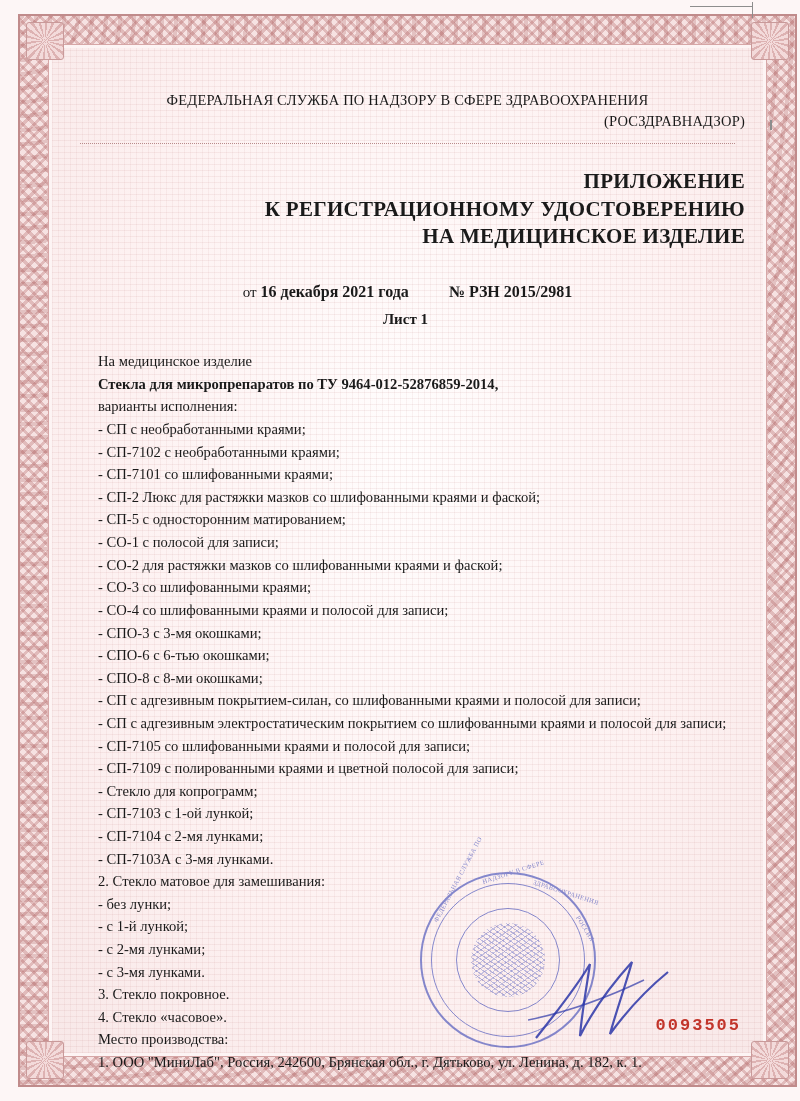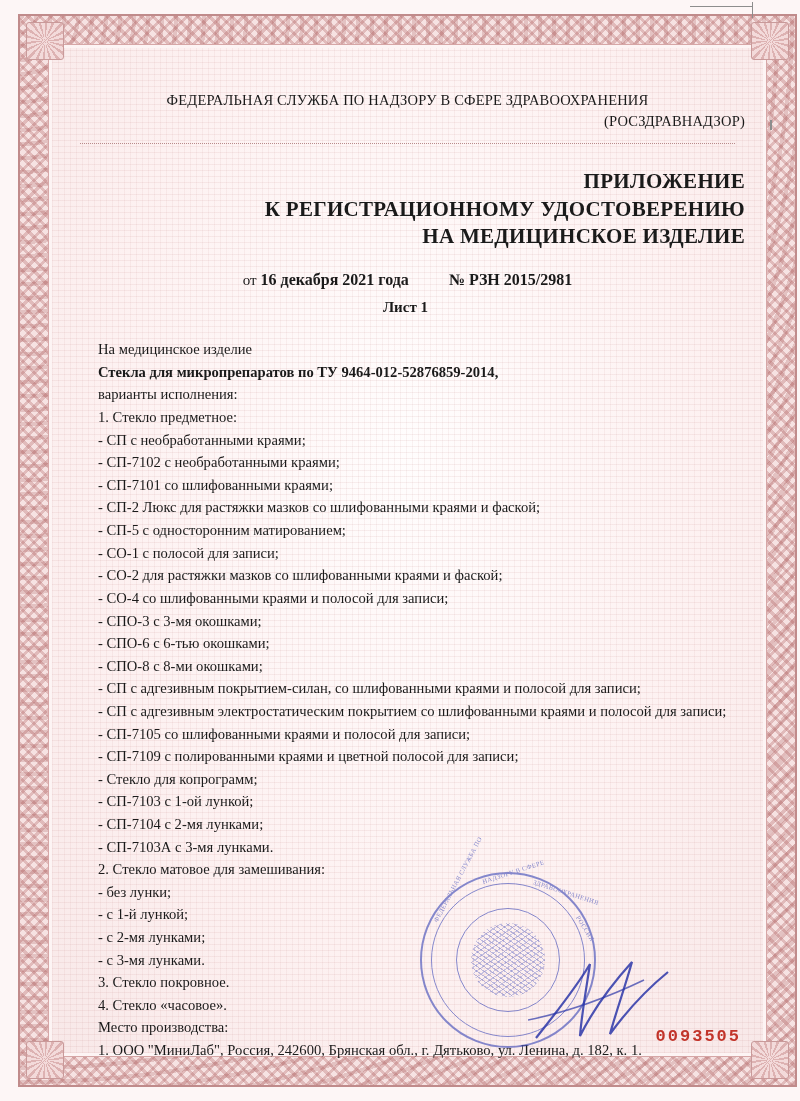"от 16 декабря 2021 года" .dateline { margin-top: 20px -> 32px }
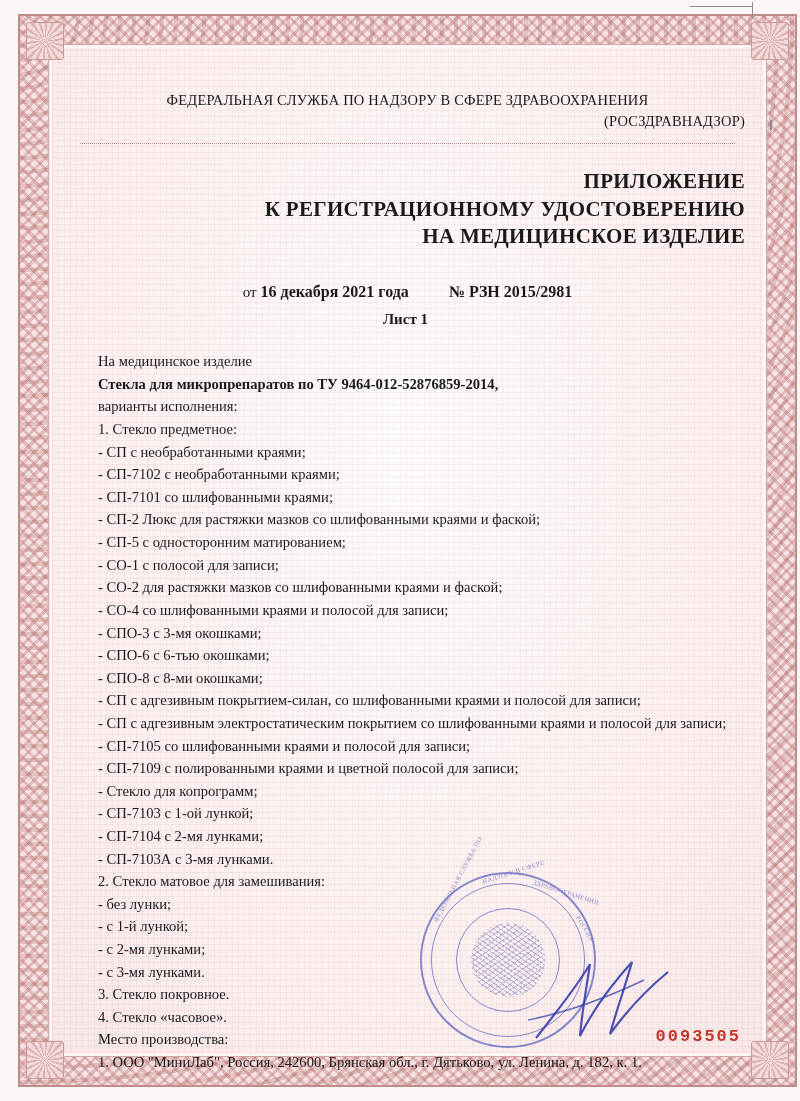"1. Стекло предметное:" span.b-line { html: <span>1. Стекло предметное:</span> -> none }
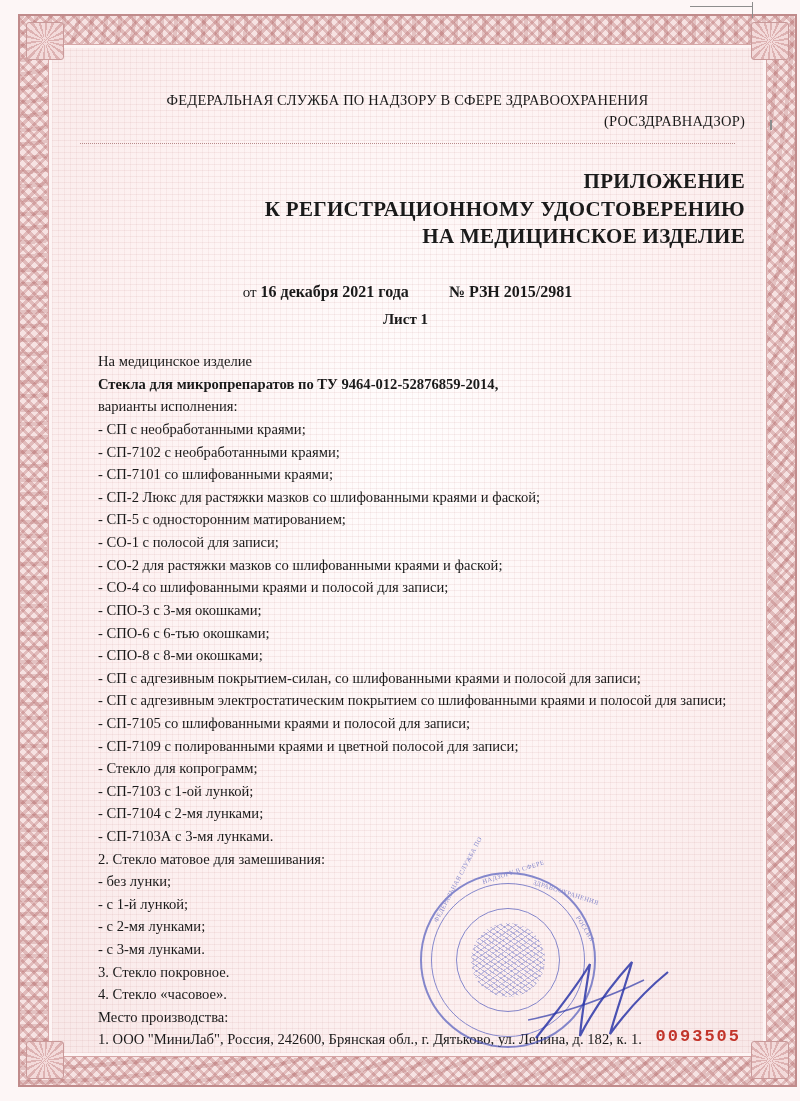"- СО-3 со шлифованными краями;" span.b-line { html: none -> <span>- СО-3 со шлифованными краями;</span> }
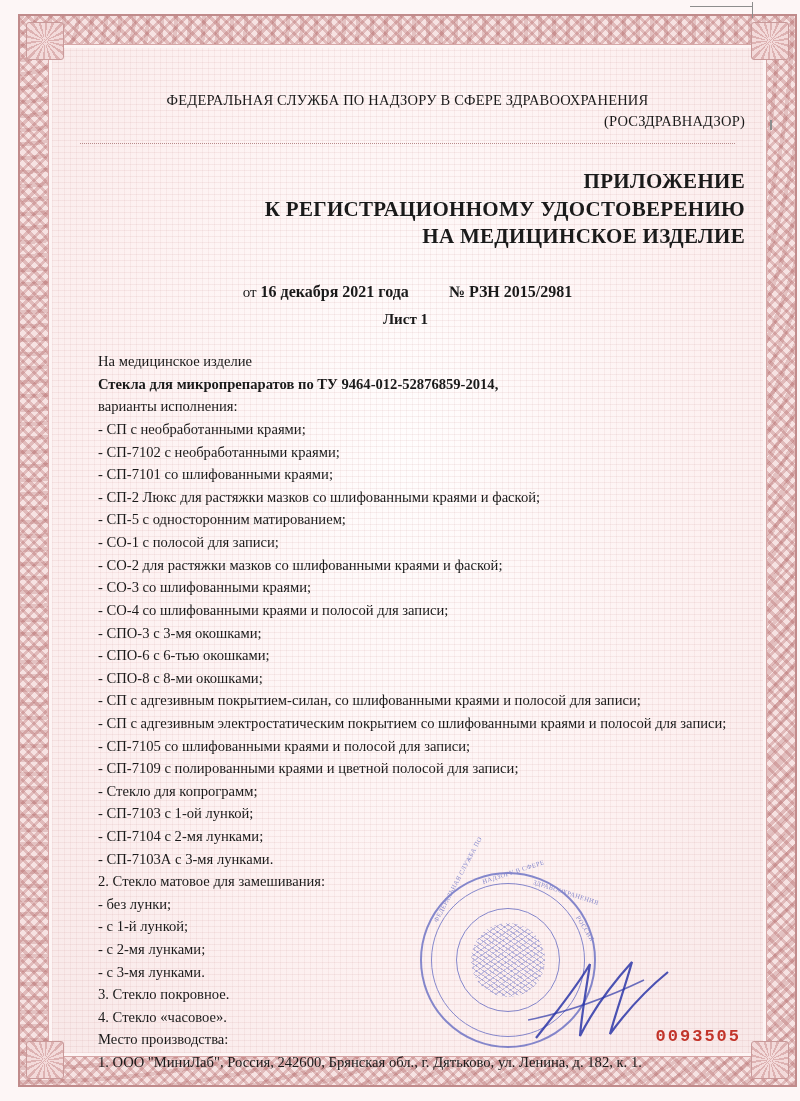"0093505" .serial { bottom: 55px -> 66px }
